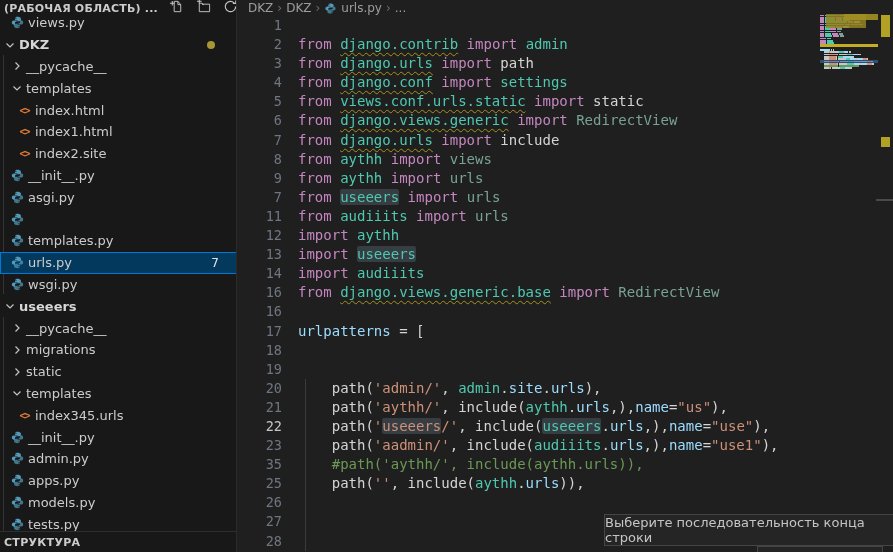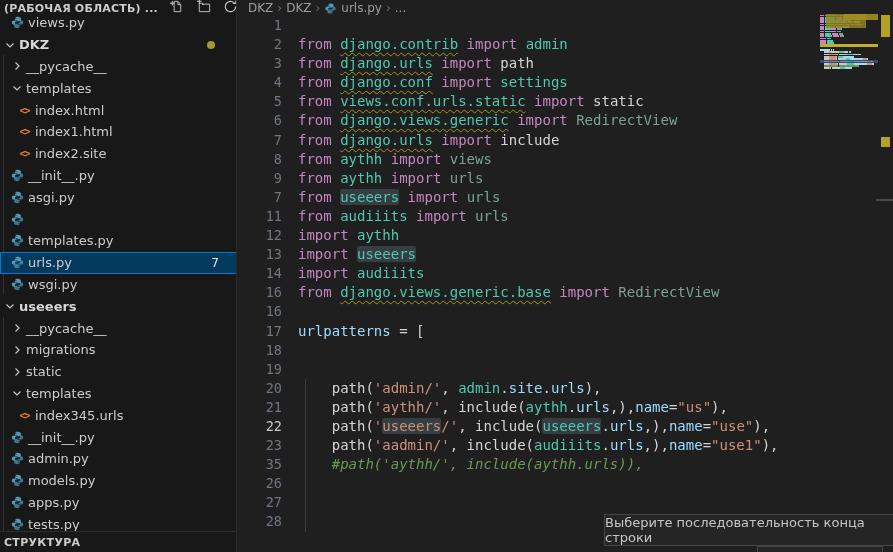"#path('aythh/', include(aythh.urls))," .tk-cmt { font-style: italic -> none }
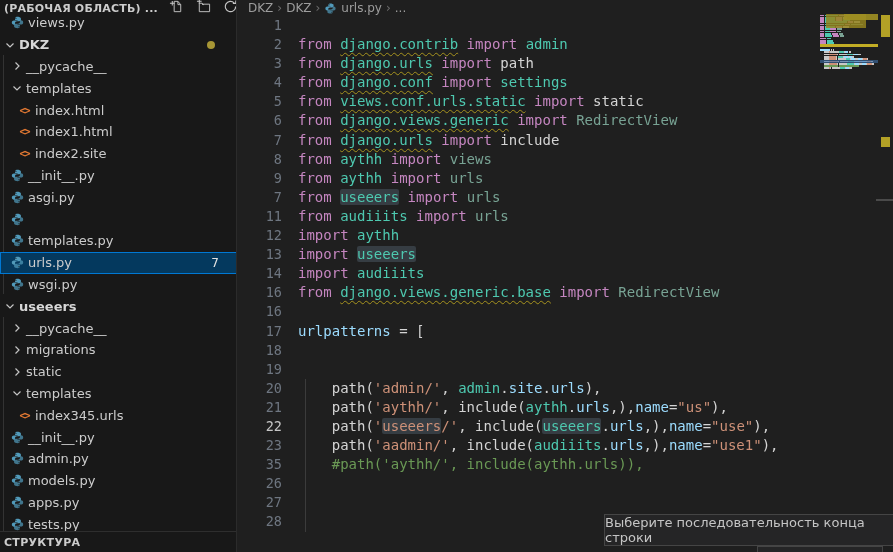"25" div.cl { html: none -> <div> <span>25</span> <span><span></span><span> path(</span><span>''</span><span>, include(</span><span>aythh</span><span>.</span><span>urls</span><span>)),</span></span> </div> }
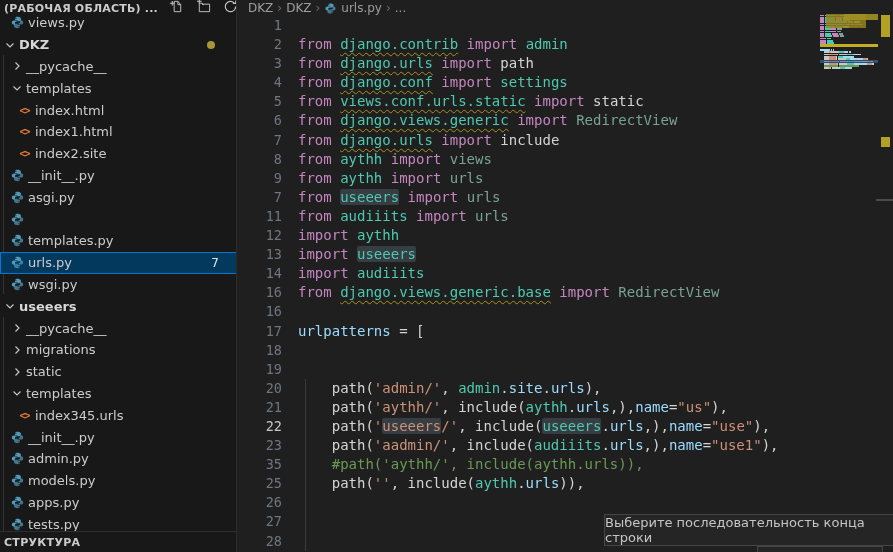"models.py" div.row { order: before "apps.py" -> after "apps.py" }
